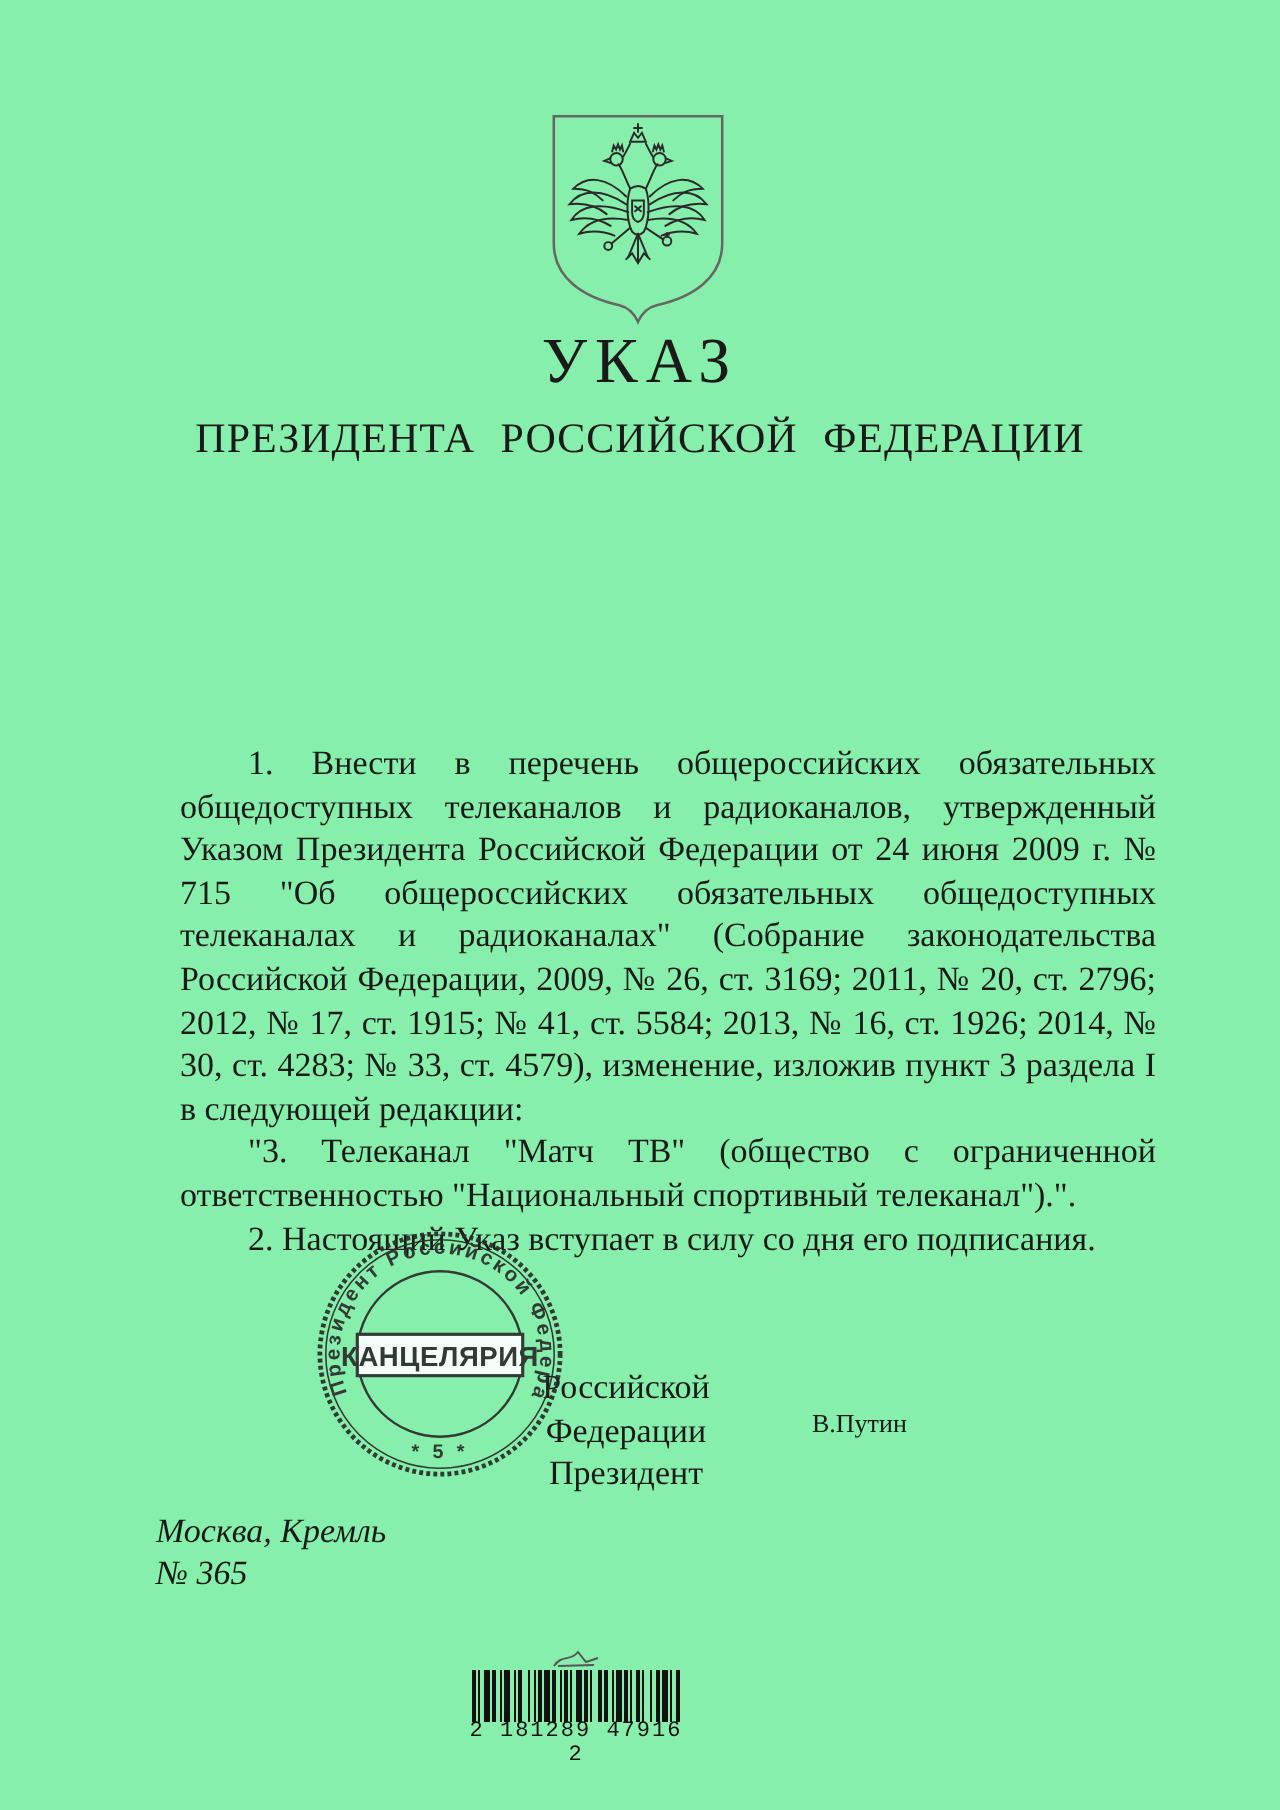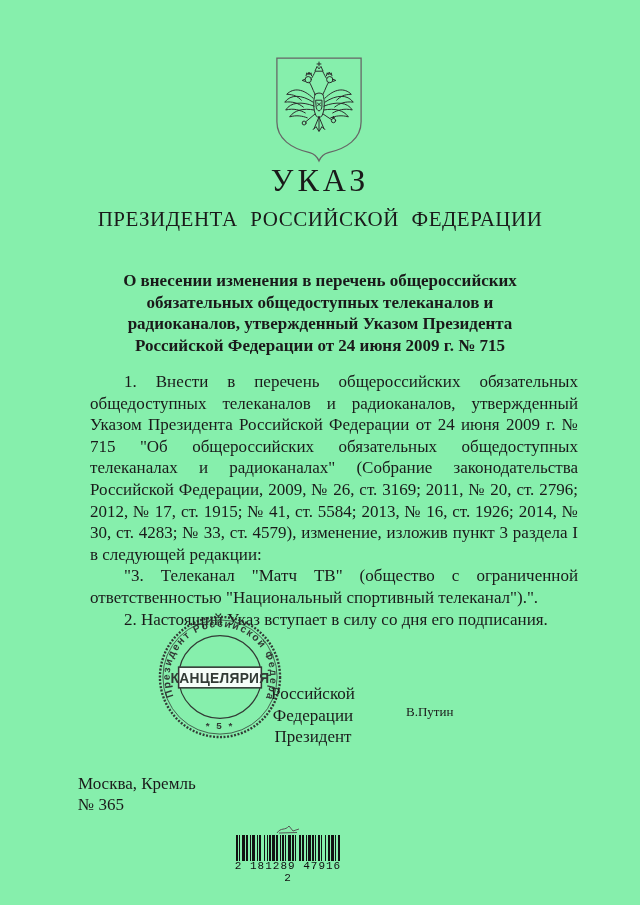"О внесении изменения в перечень" div.doc-heading { html: <div>О внесении изменения в перечень общероссийских обязательных общедоступных телеканалов и радиоканалов, утвержденный Указом Президента Российской Федерации от 24 июня 2009 г. № 715</div> -> none }
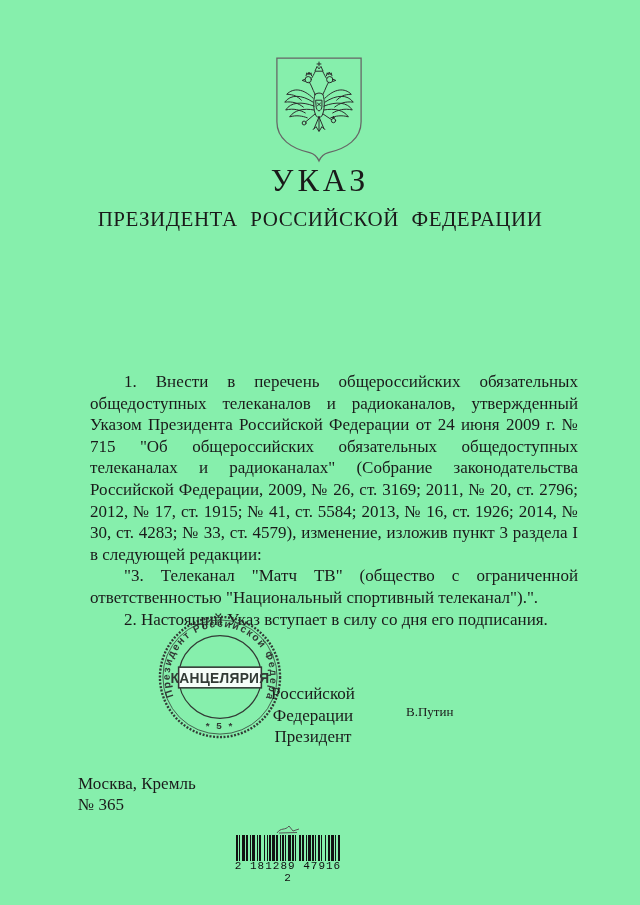"Москва, Кремль" .footer { font-style: none -> italic; top: 774px -> 756px }
